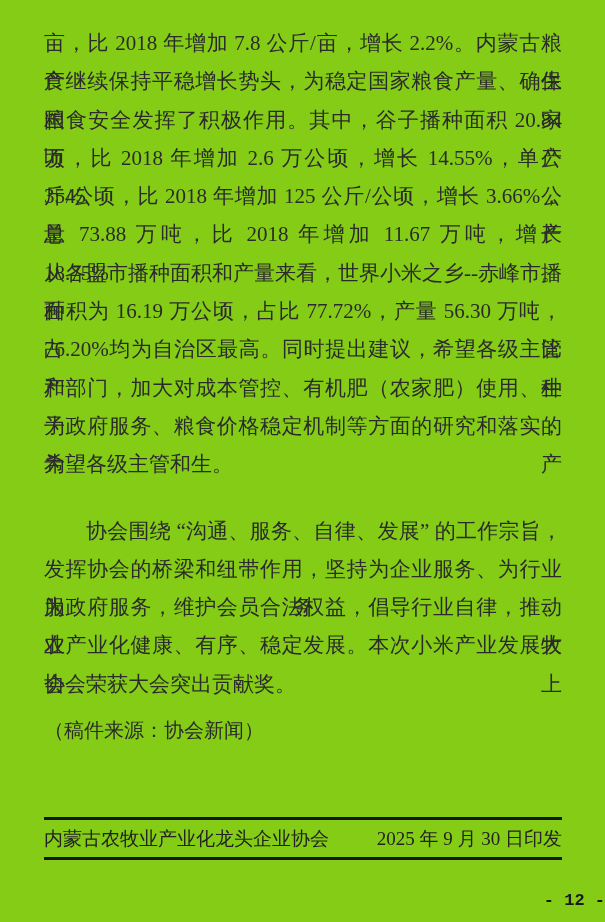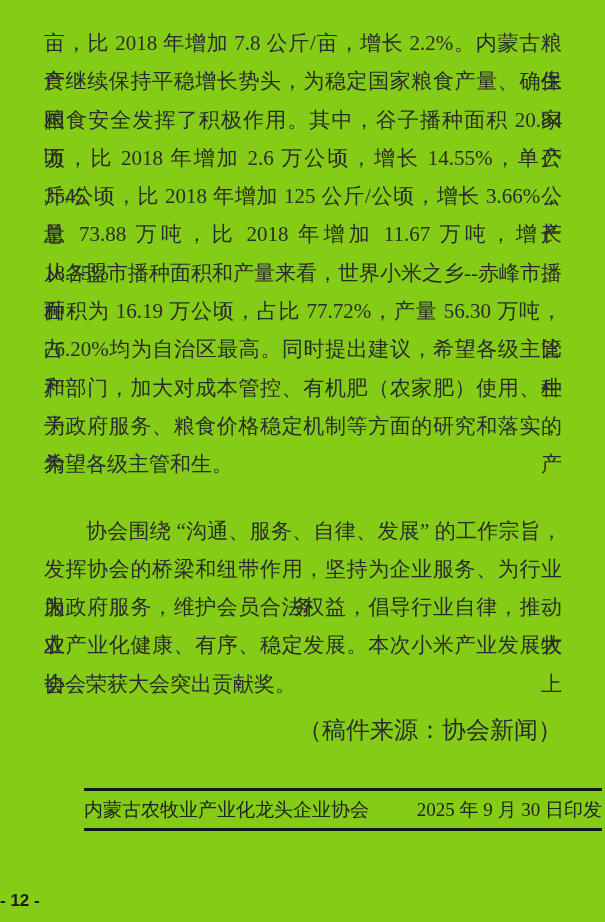"（稿件来源：协会新闻）" .source { font-size: 24px -> 20px; text-align: right -> none }
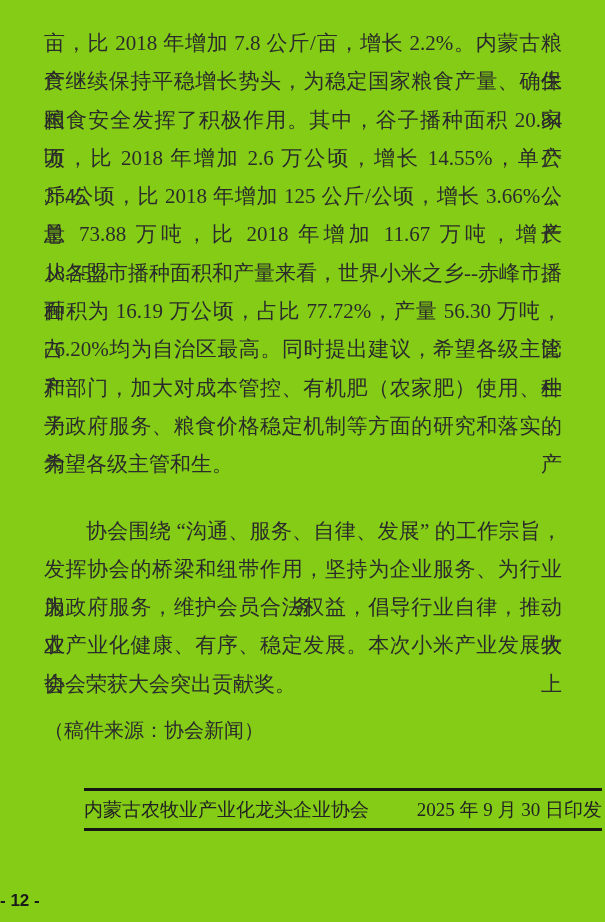"内蒙古农牧业产业化龙头企业协会" .footer { margin-left: 40px -> none; top: 788px -> 817px }
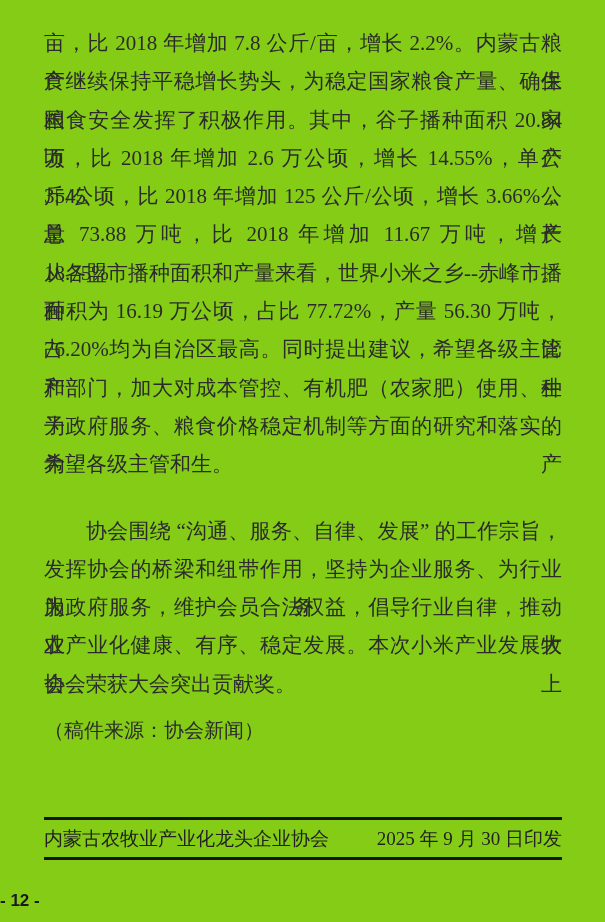"- 12 -" .page-num { font-family: Liberation Sans, sans-serif -> Liberation Mono, monospace; text-align: left -> right }
